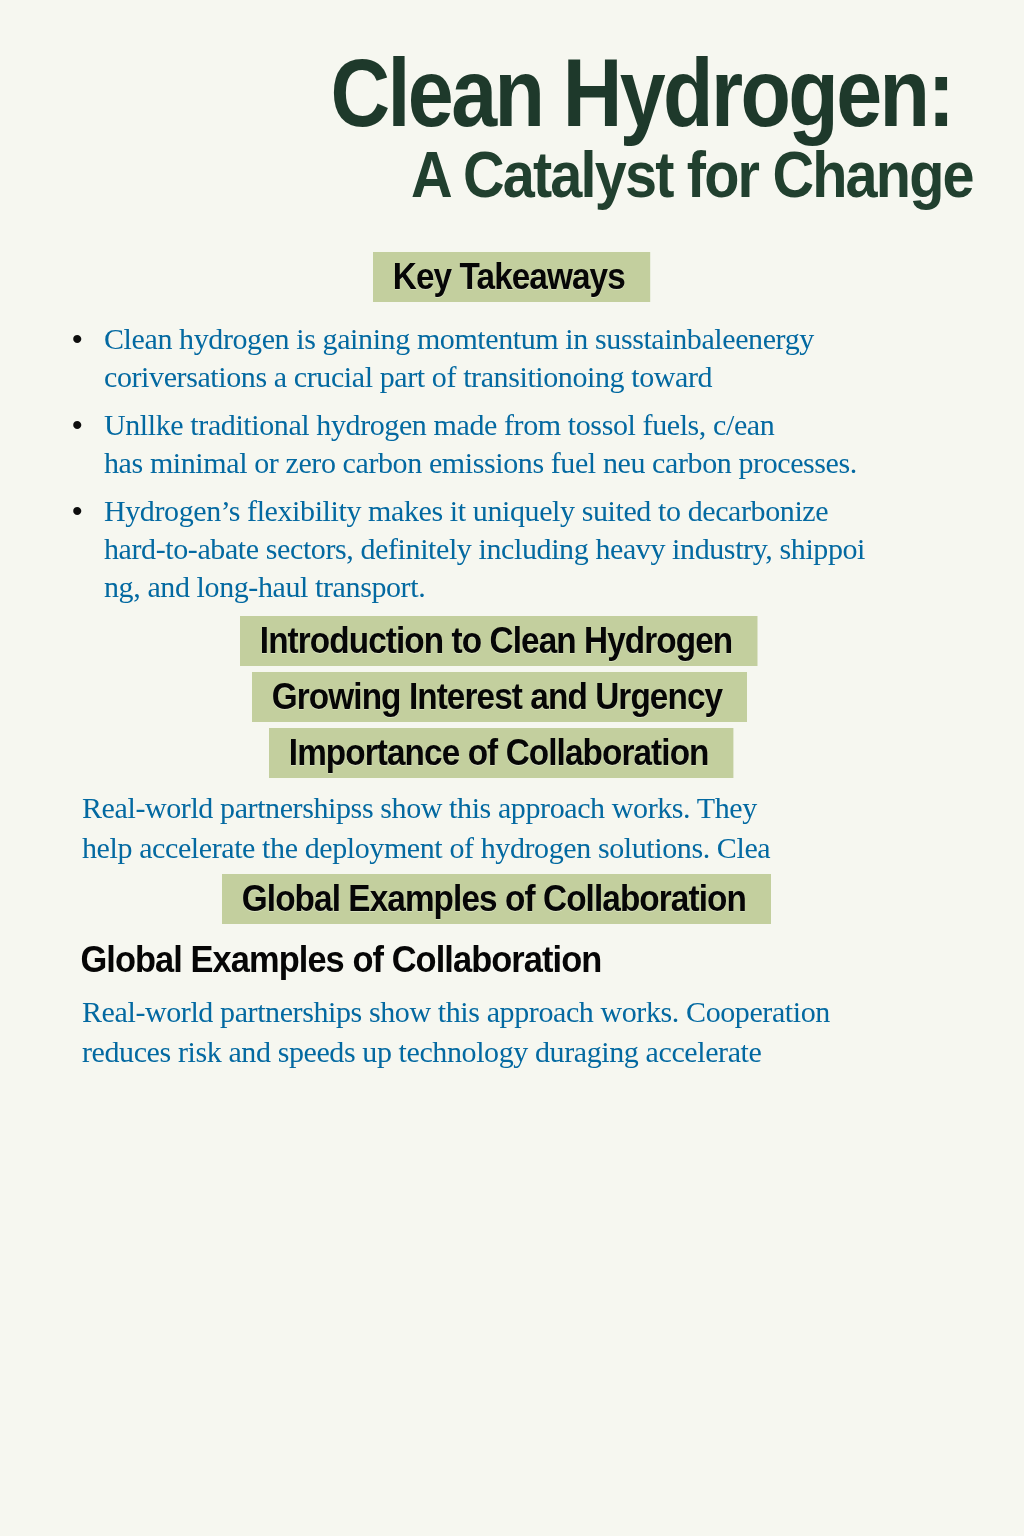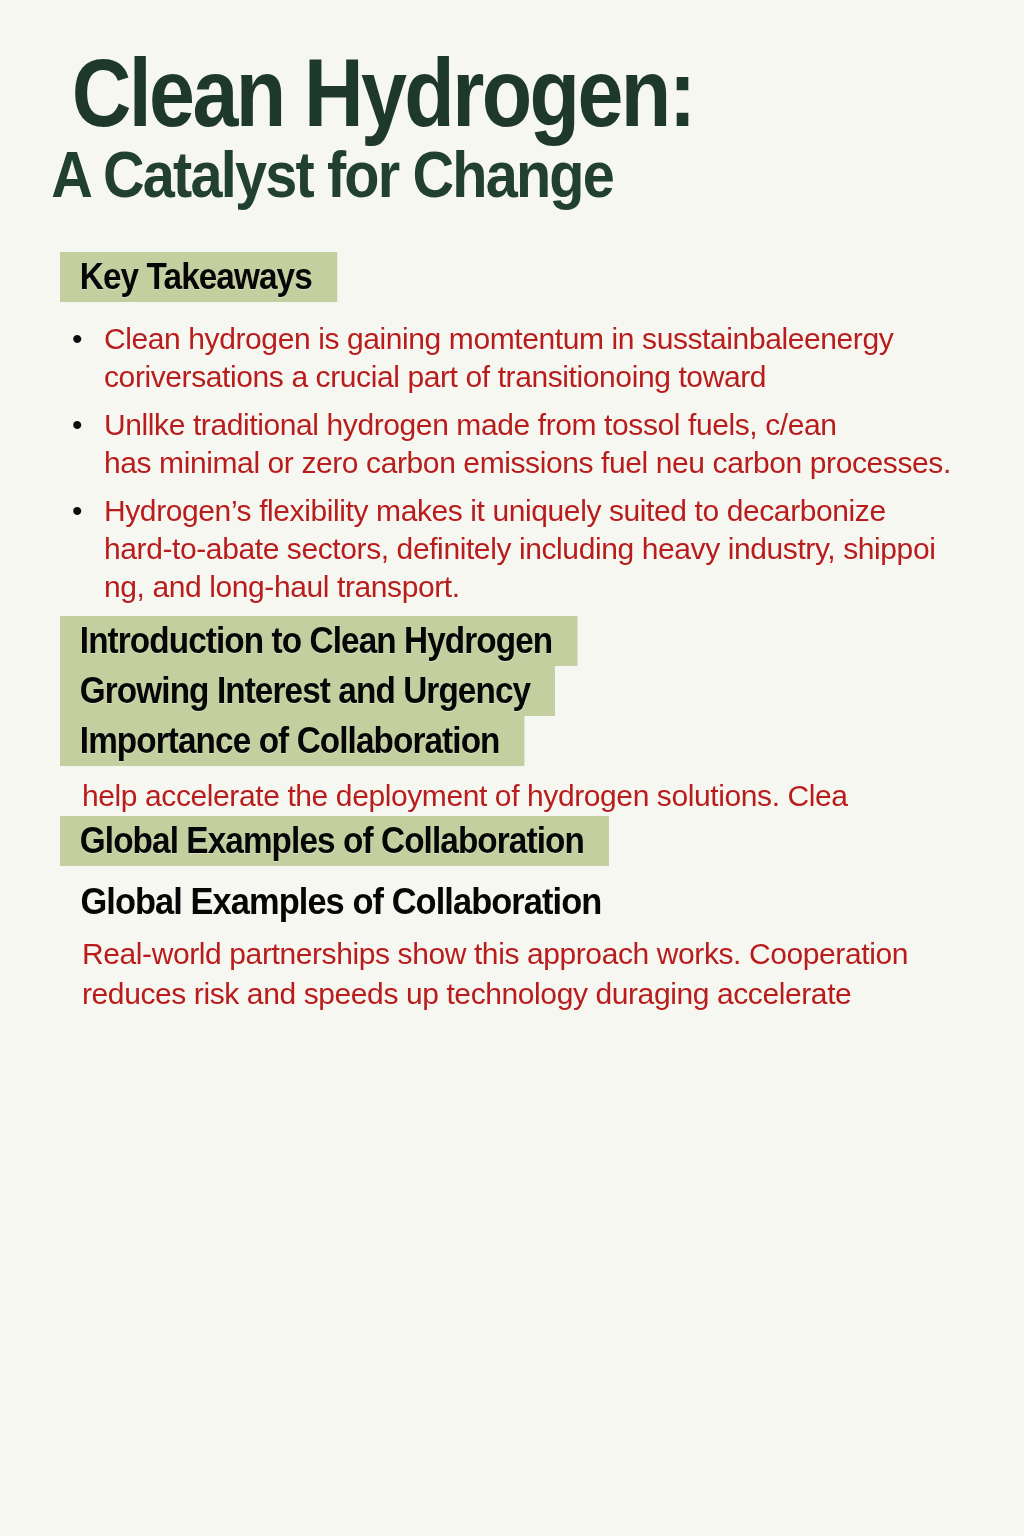"Clean Hydrogen:" .title-wrap { text-align: left -> right }
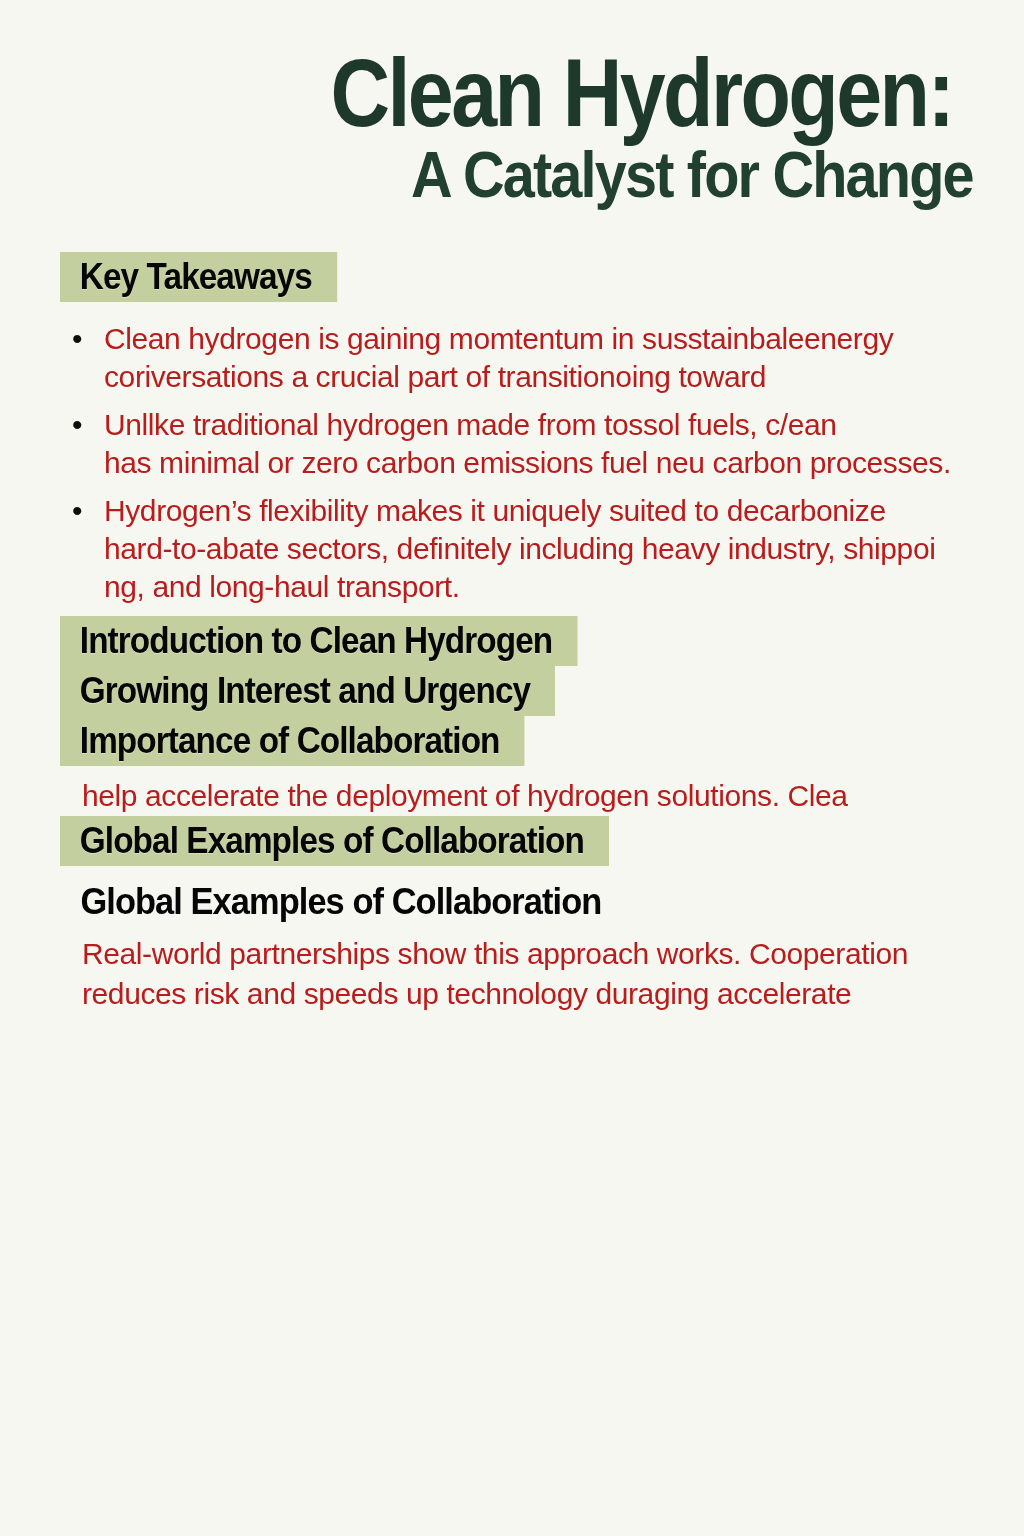"Key Takeaways" .bar-row { text-align: none -> center }
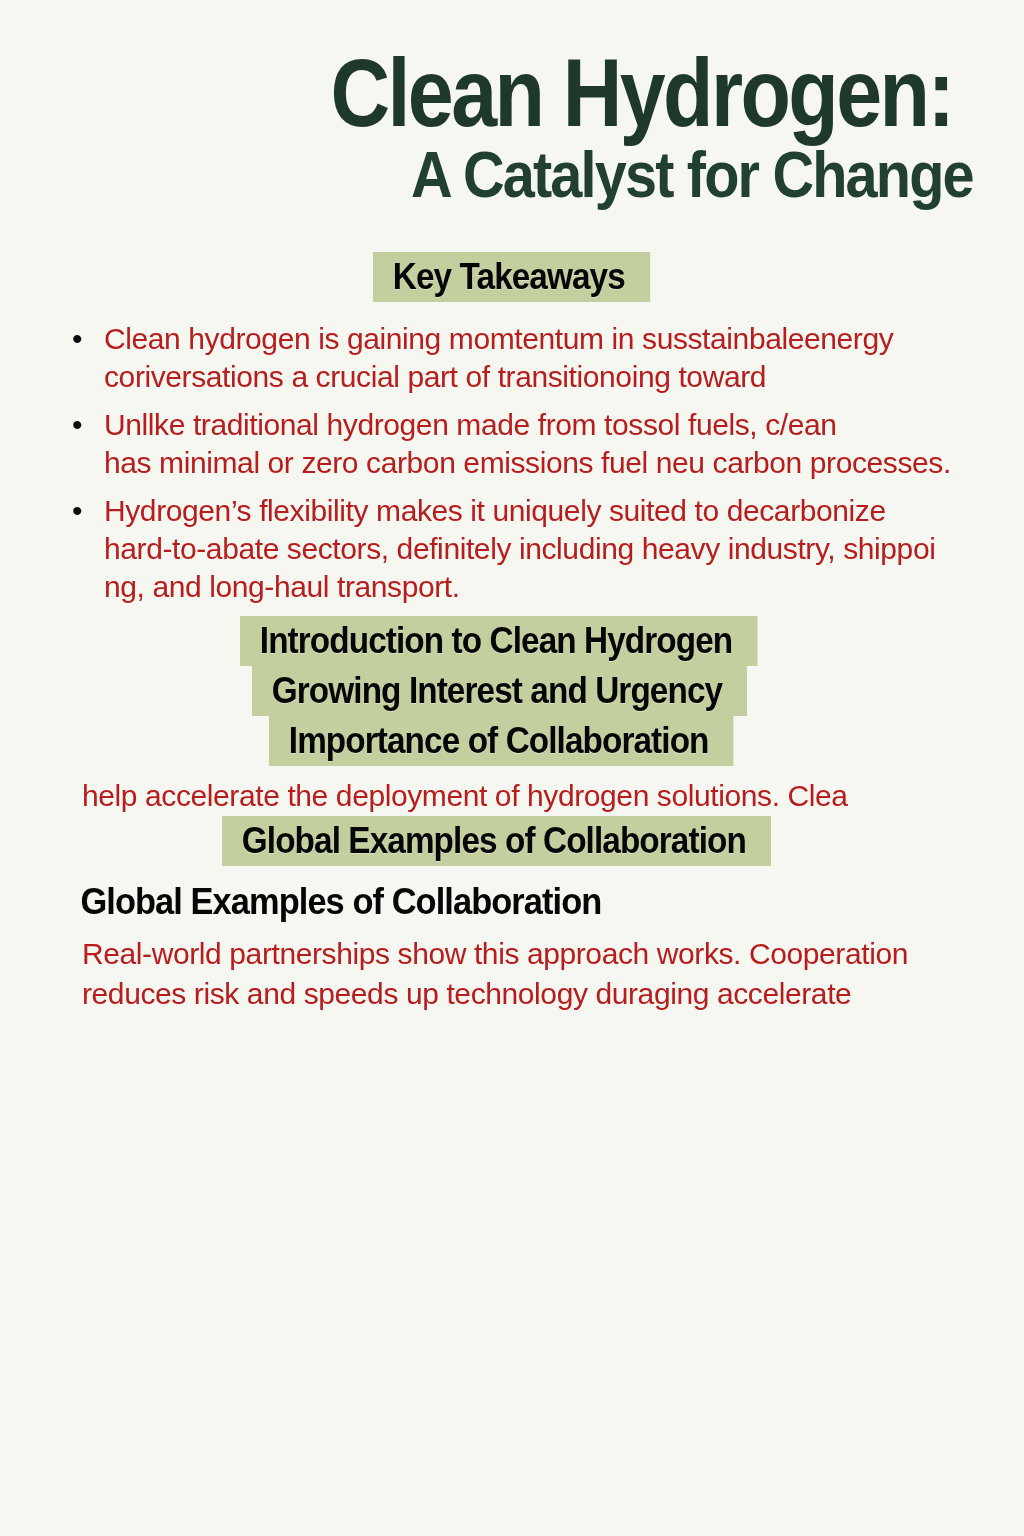"Clean hydrogen is gaining momtentum" .body-line { color: #b91c1c -> #0369a1; font-family: none -> Liberation Serif, serif }
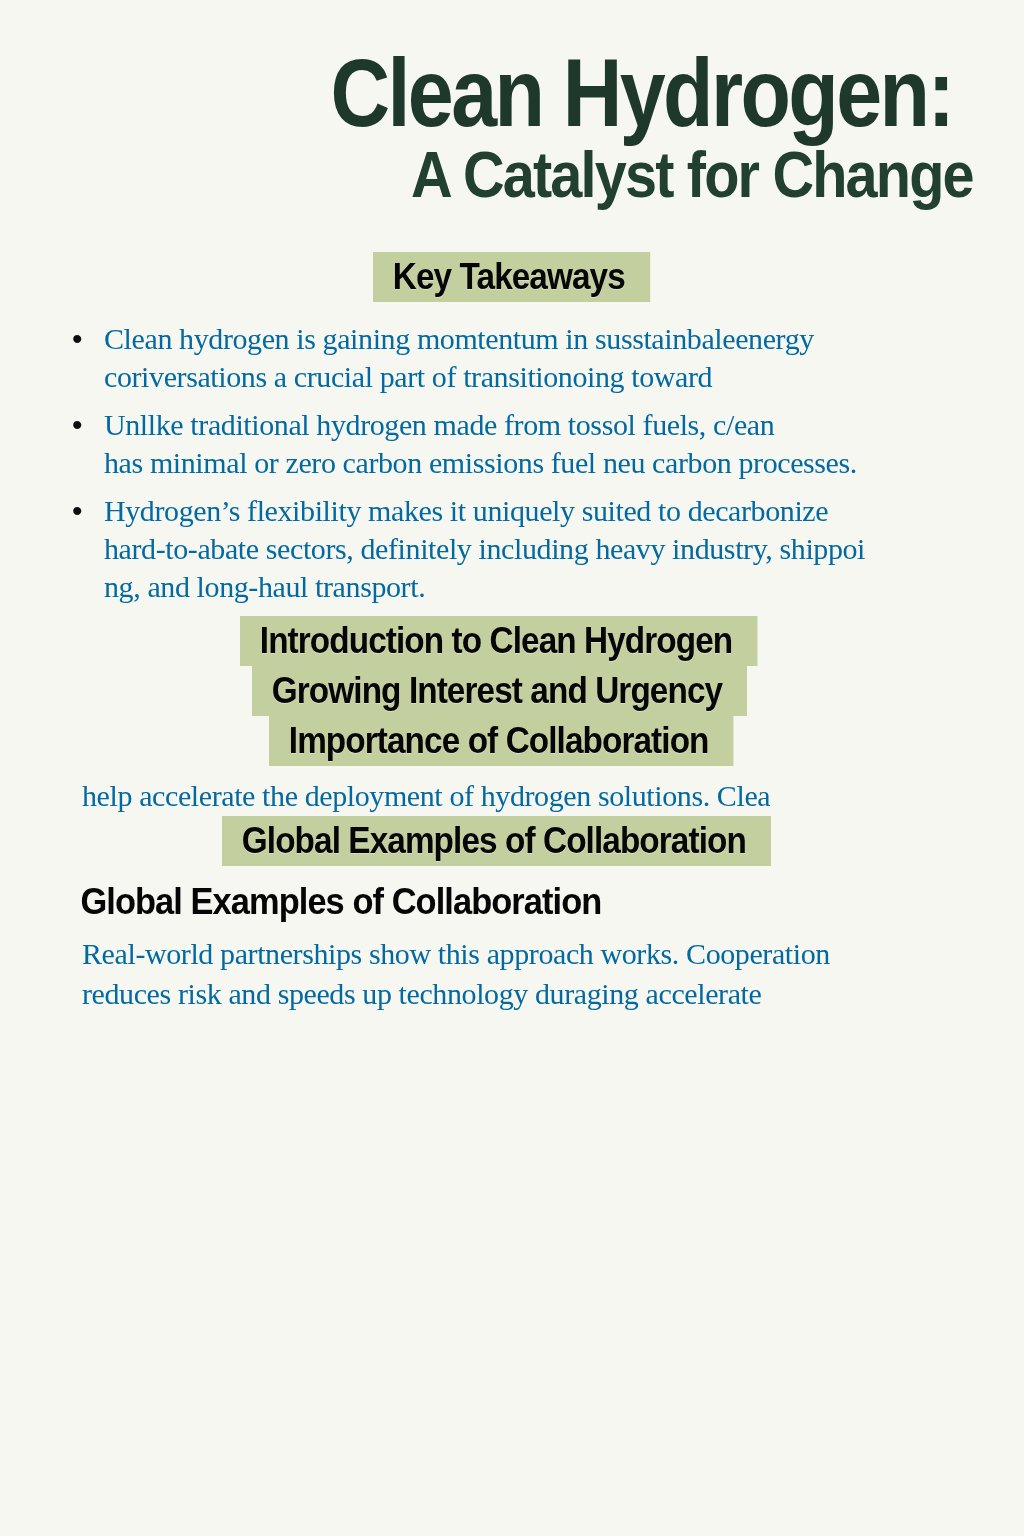"Introduction to Clean Hydrogen" .bar-row.mid { margin-top: none -> 6px }
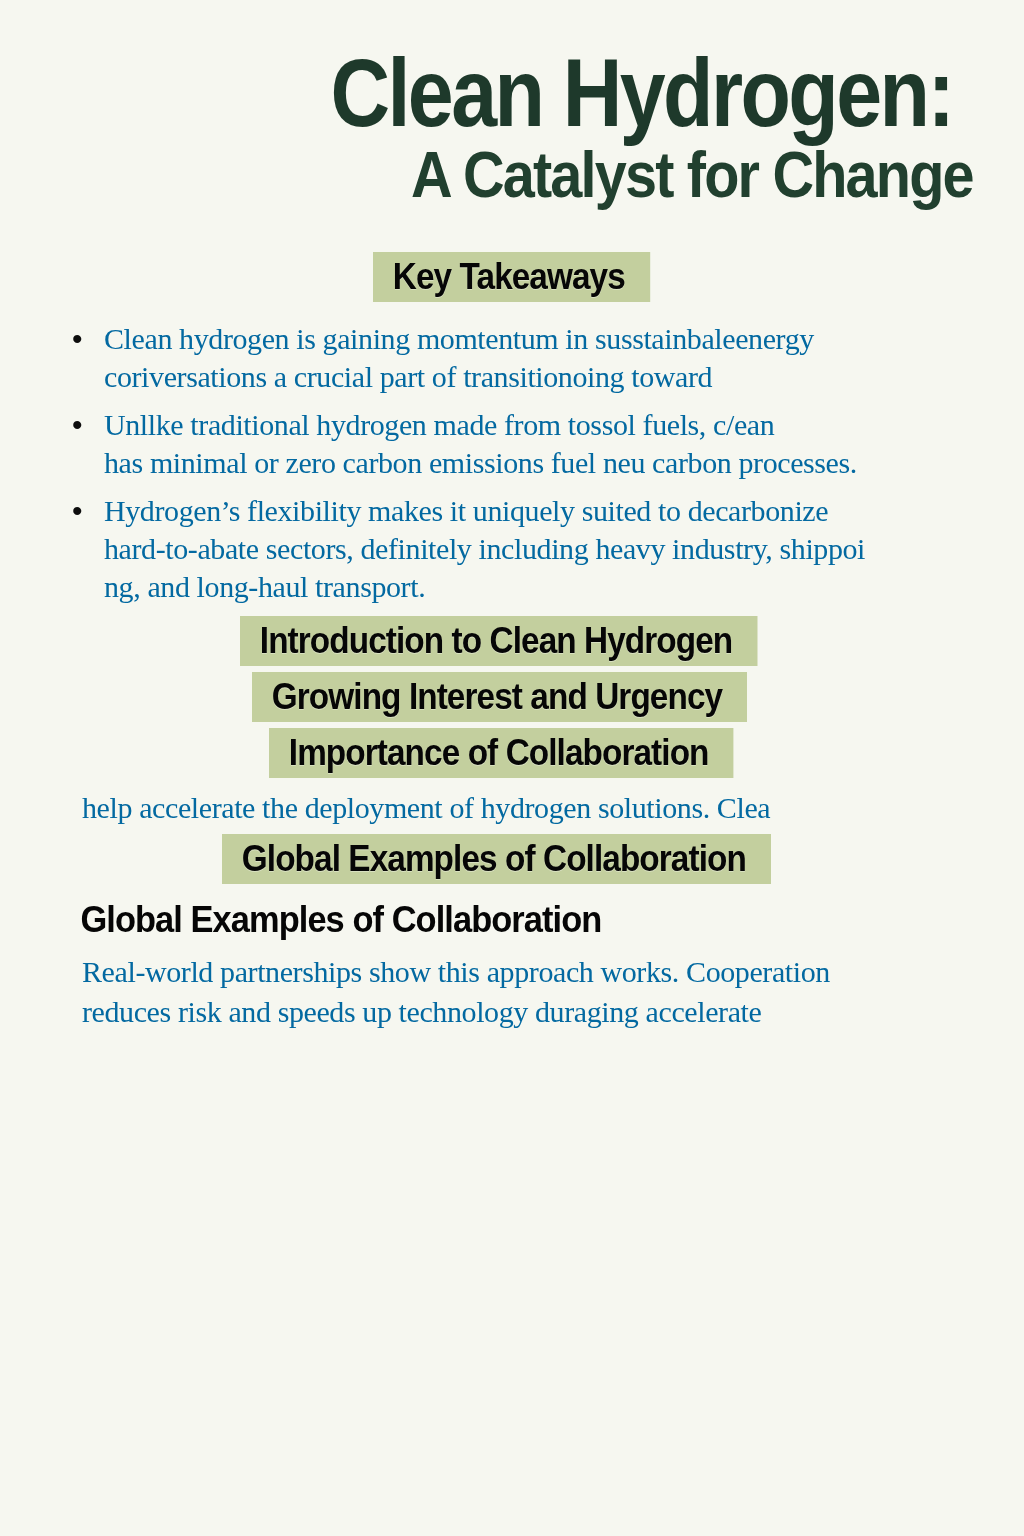"Real-world partnershipss show this" div.body-line { html: none -> <div>Real-world partnershipss show this approach works. They</div> }
